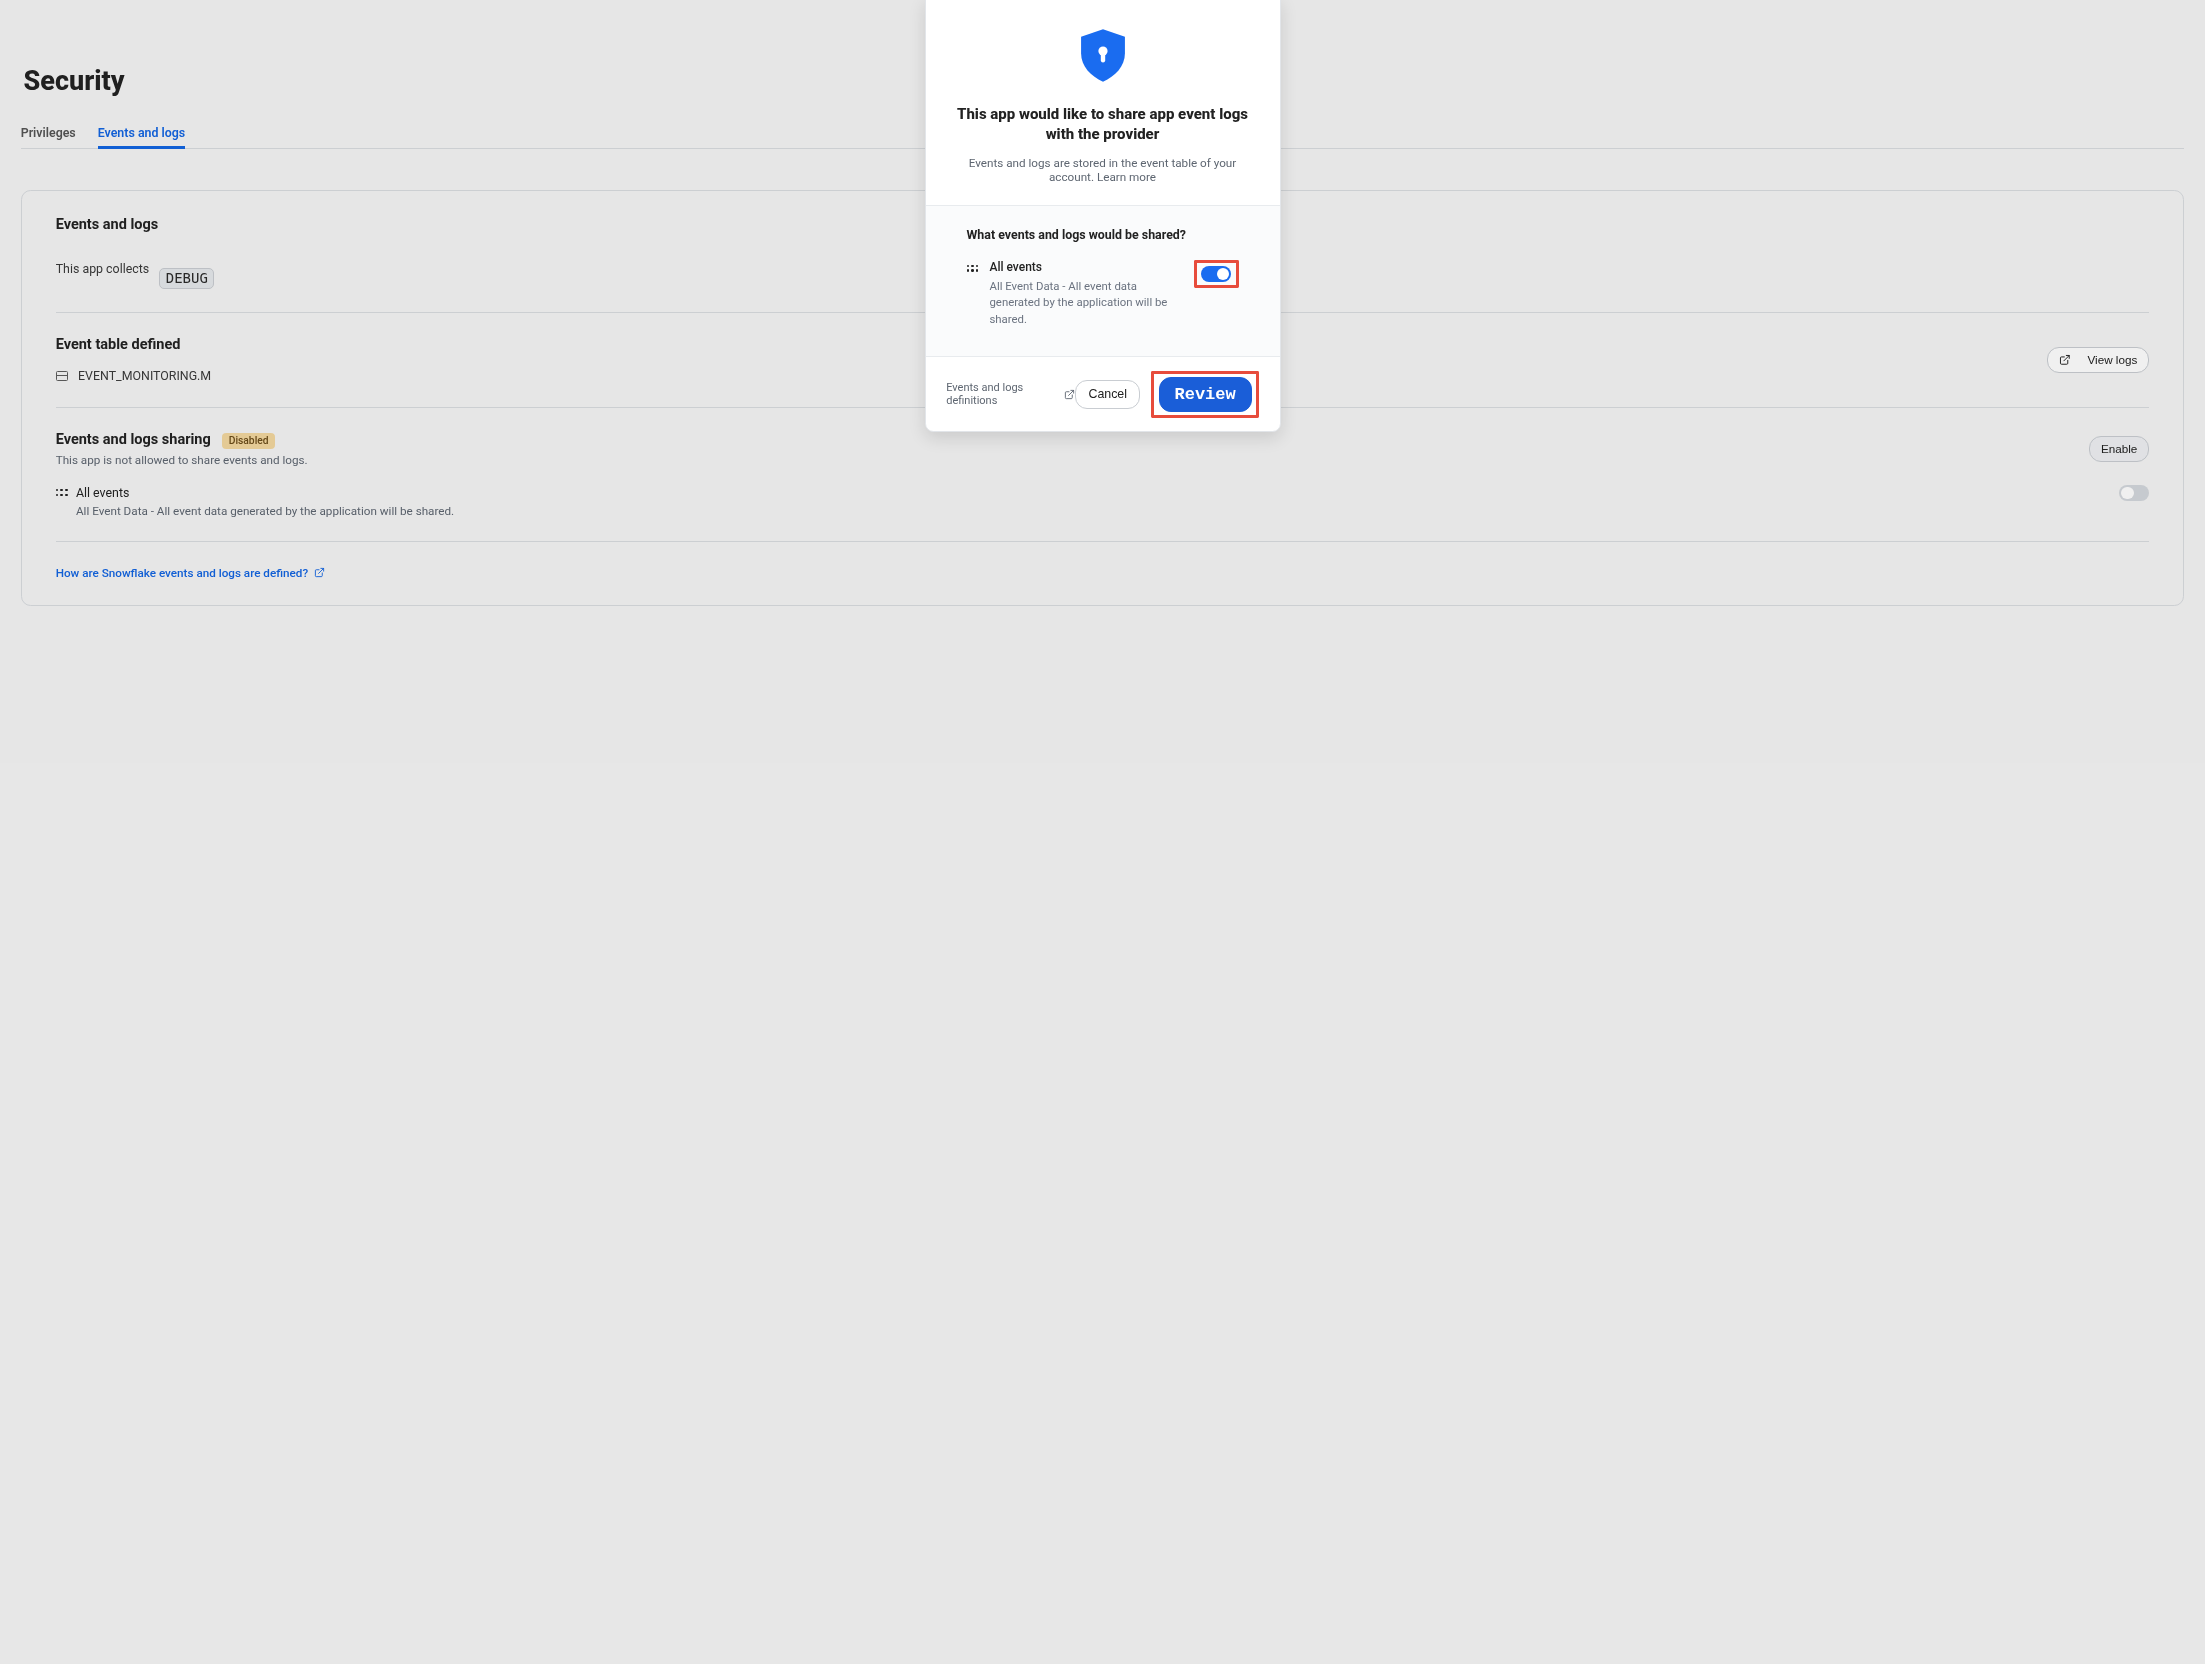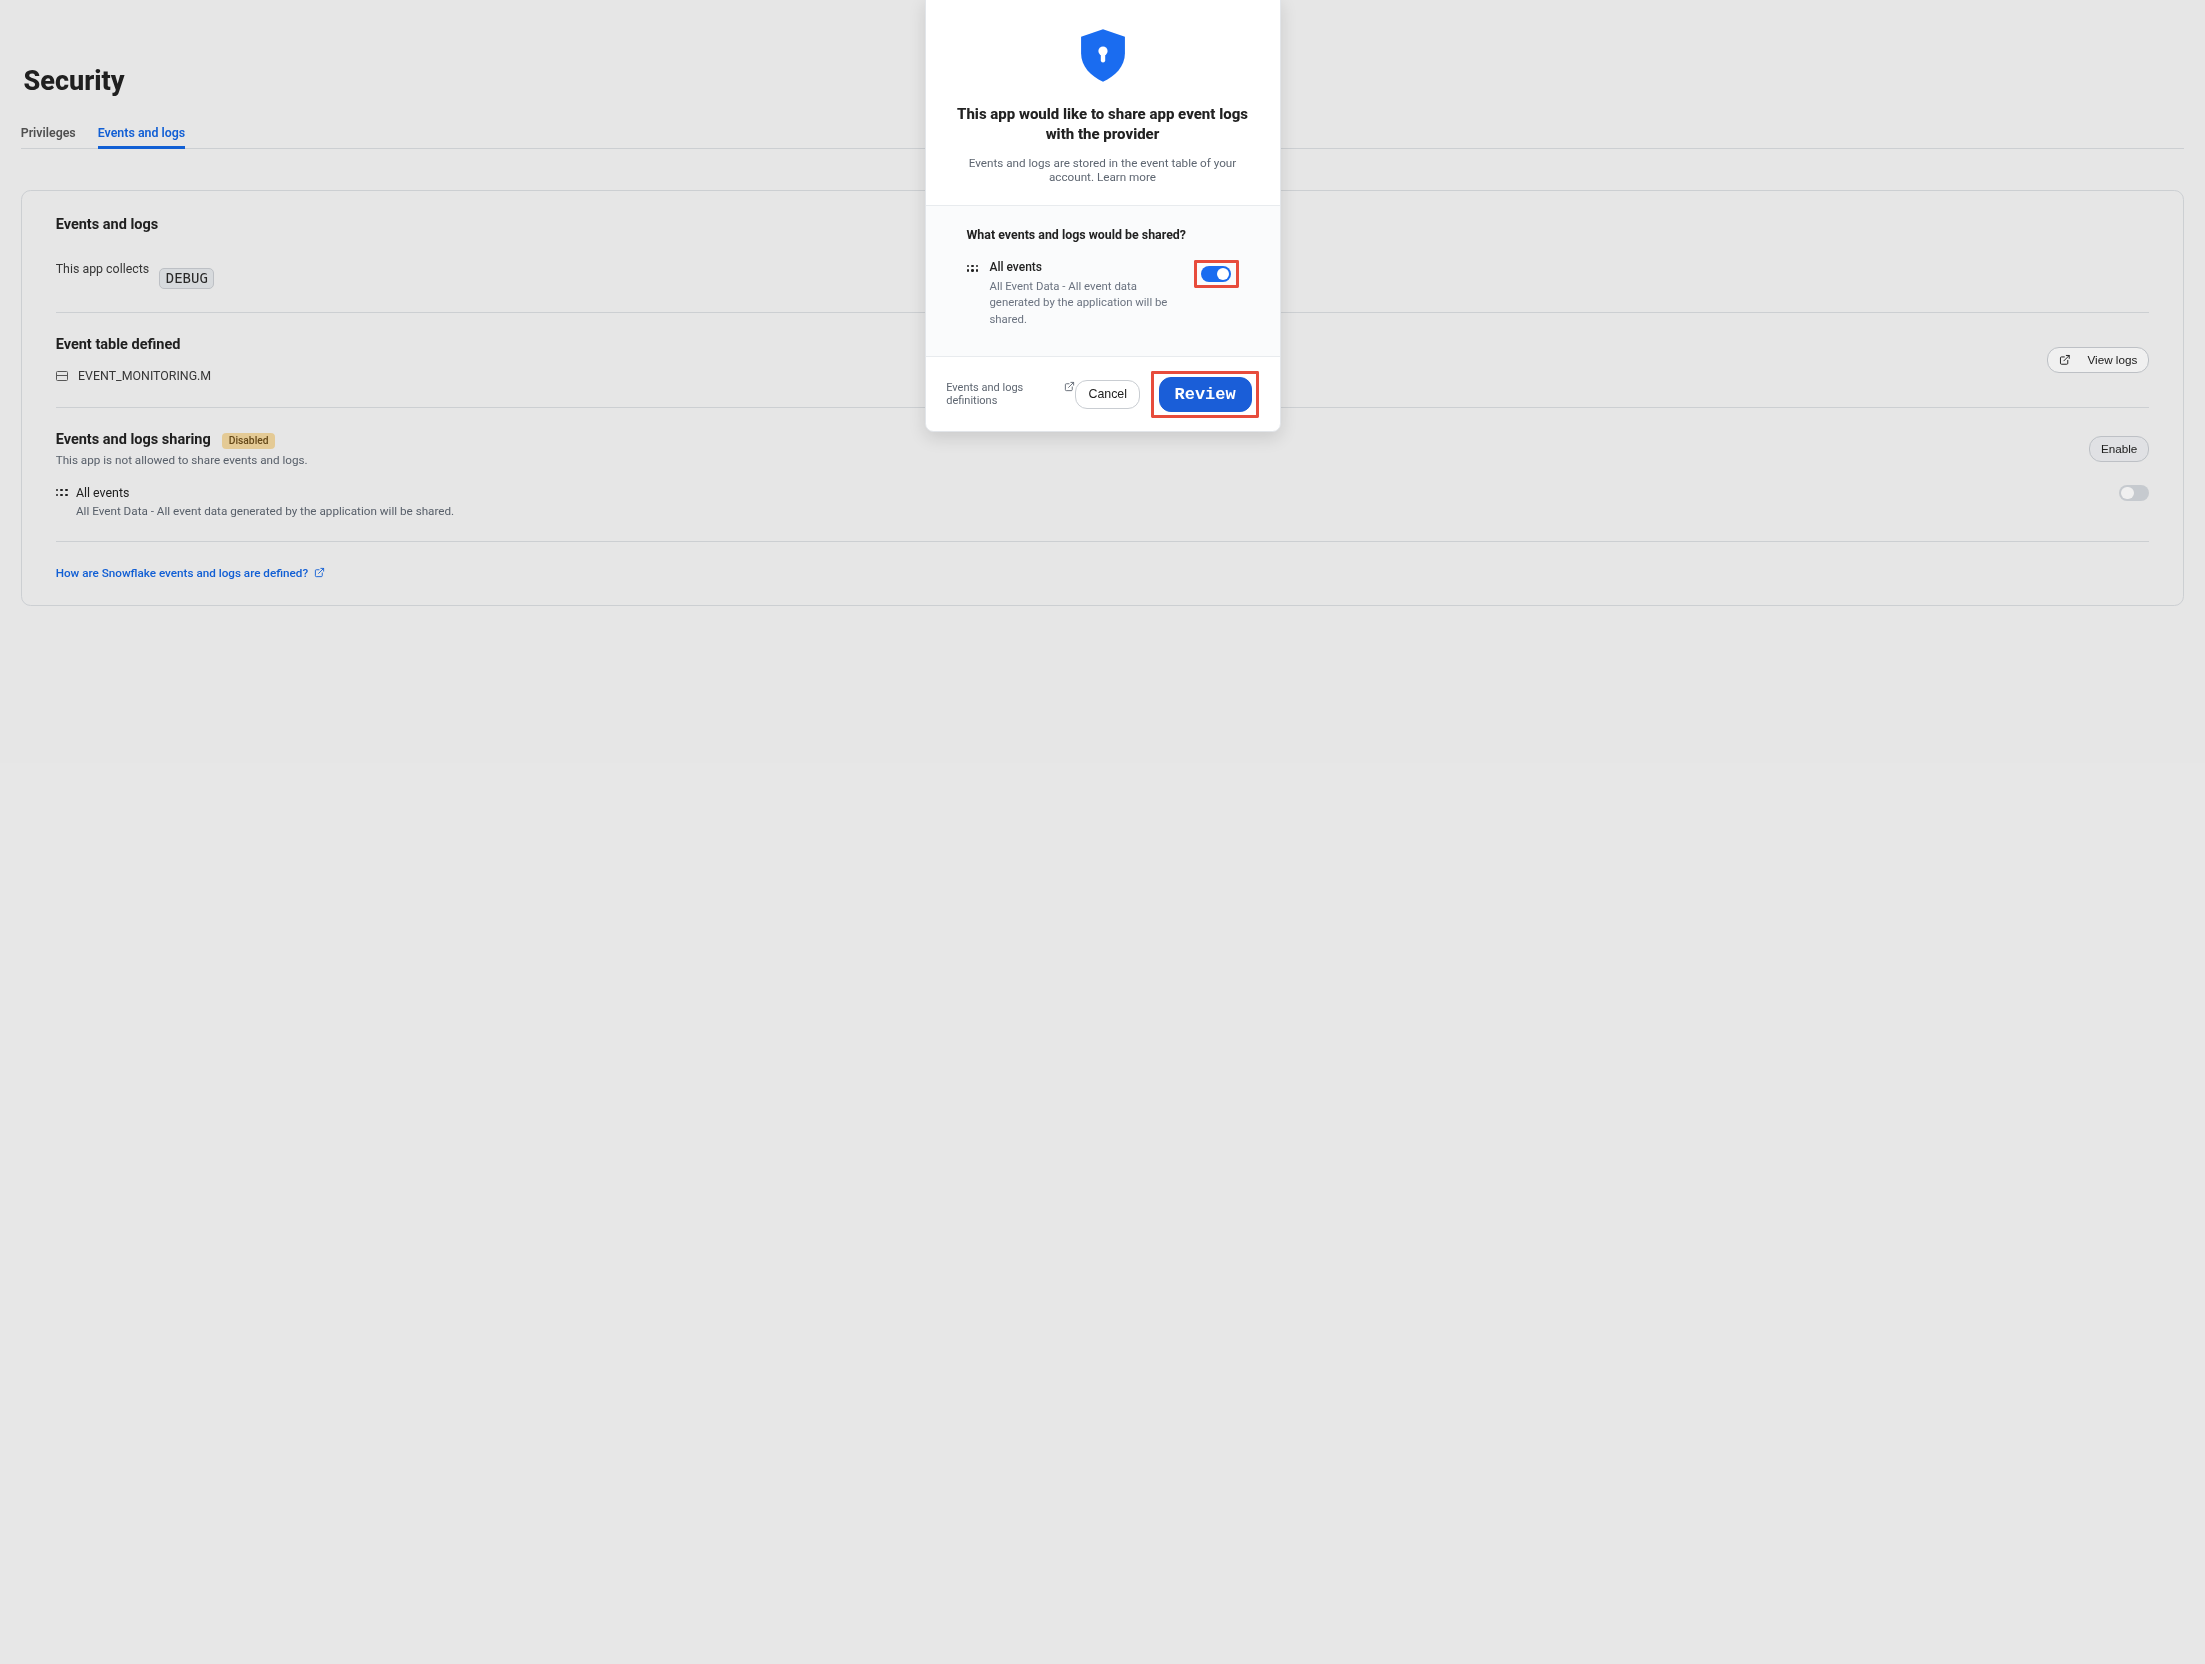"Events and logs definitions" div { align-items: none -> center }
